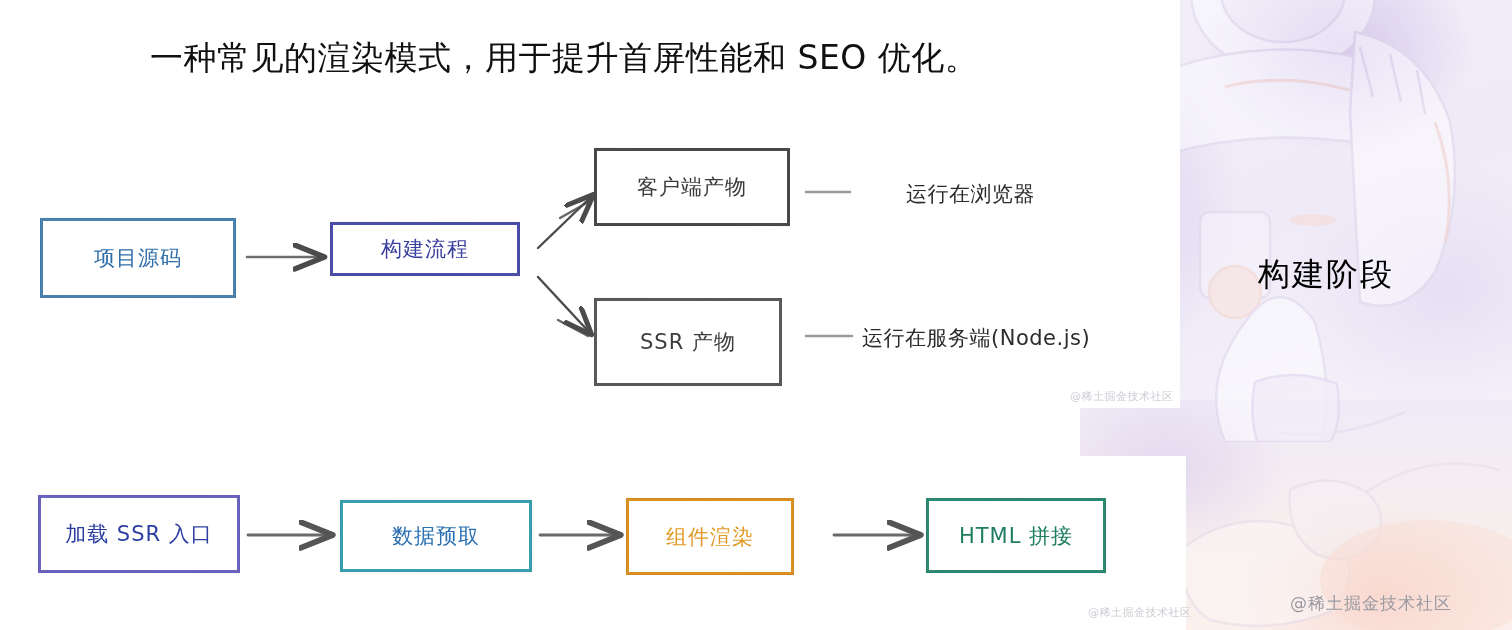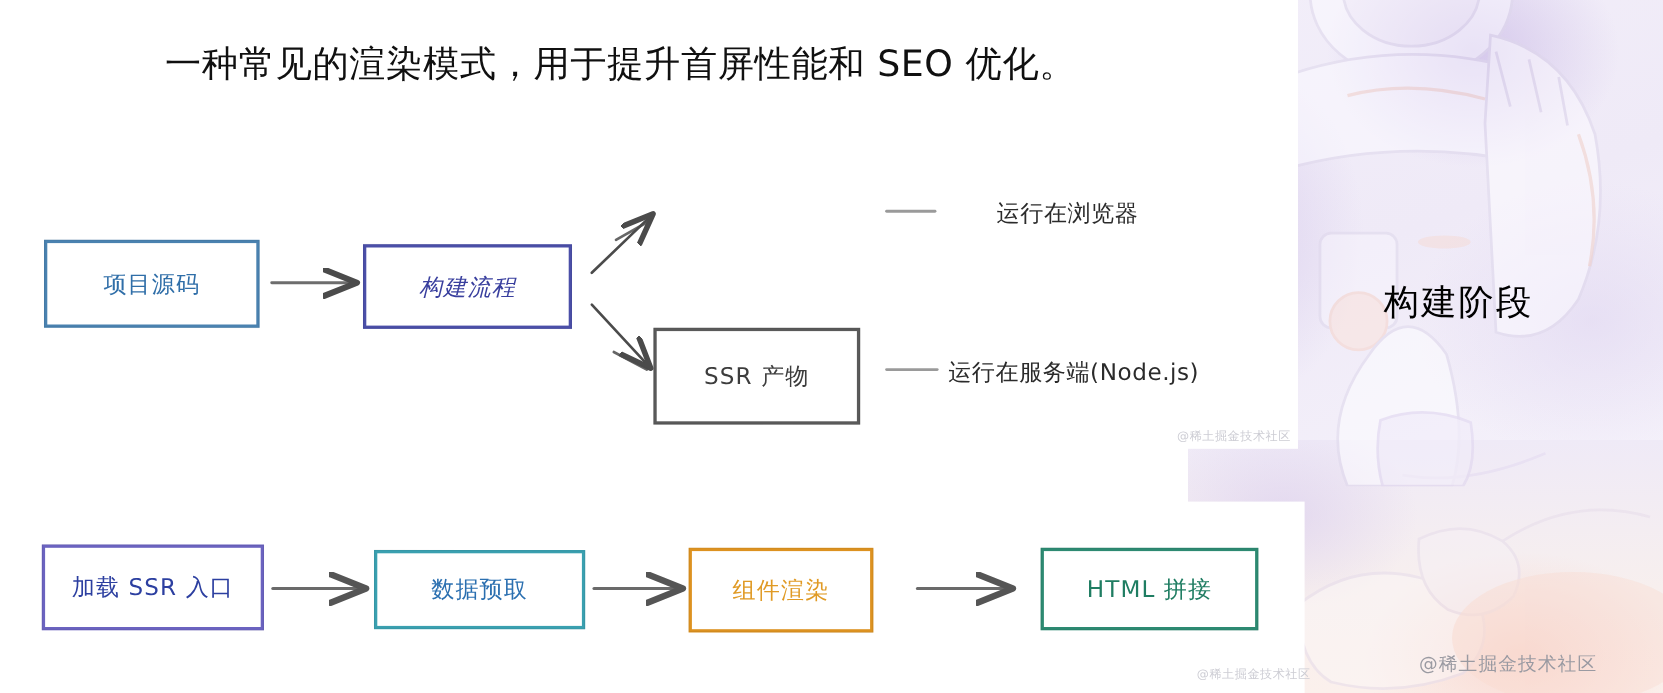"客户端产物" div.node { html: none -> <div> <span>客户端产物</span> </div> }
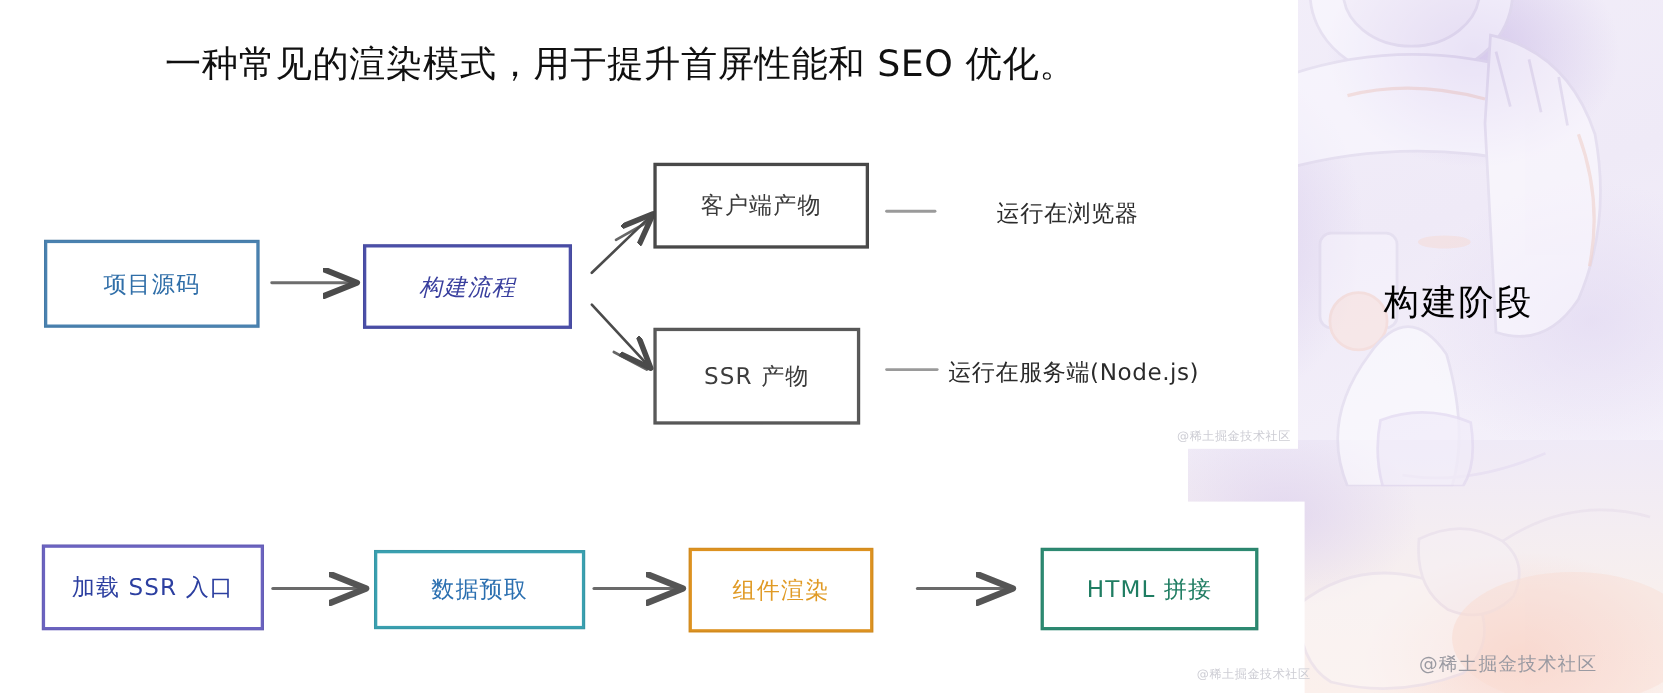"构建流程" div.node { font-style: italic -> none; height: 77px -> 54px }
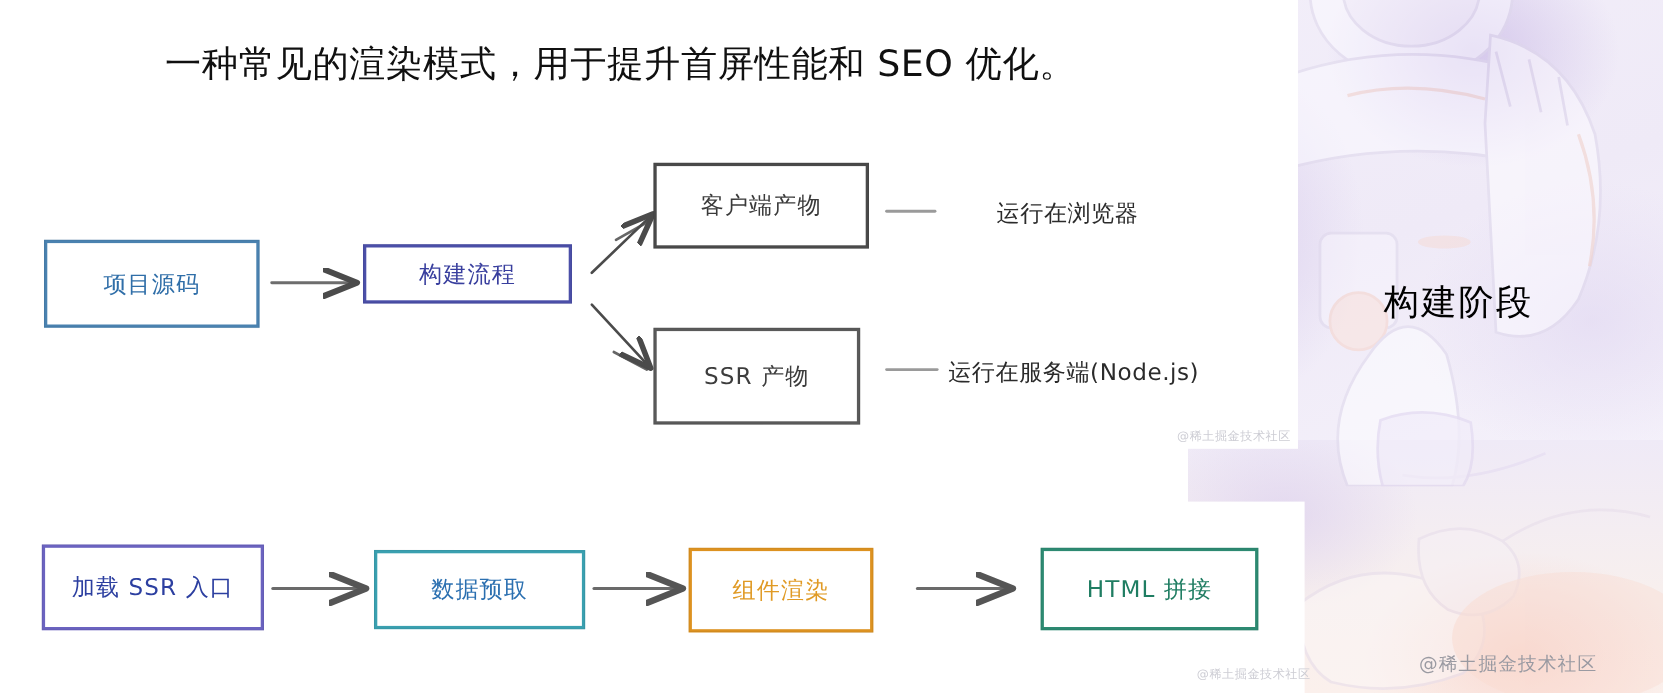"HTML 拼接" div.node { left: 946px -> 926px; width: 198px -> 180px }
